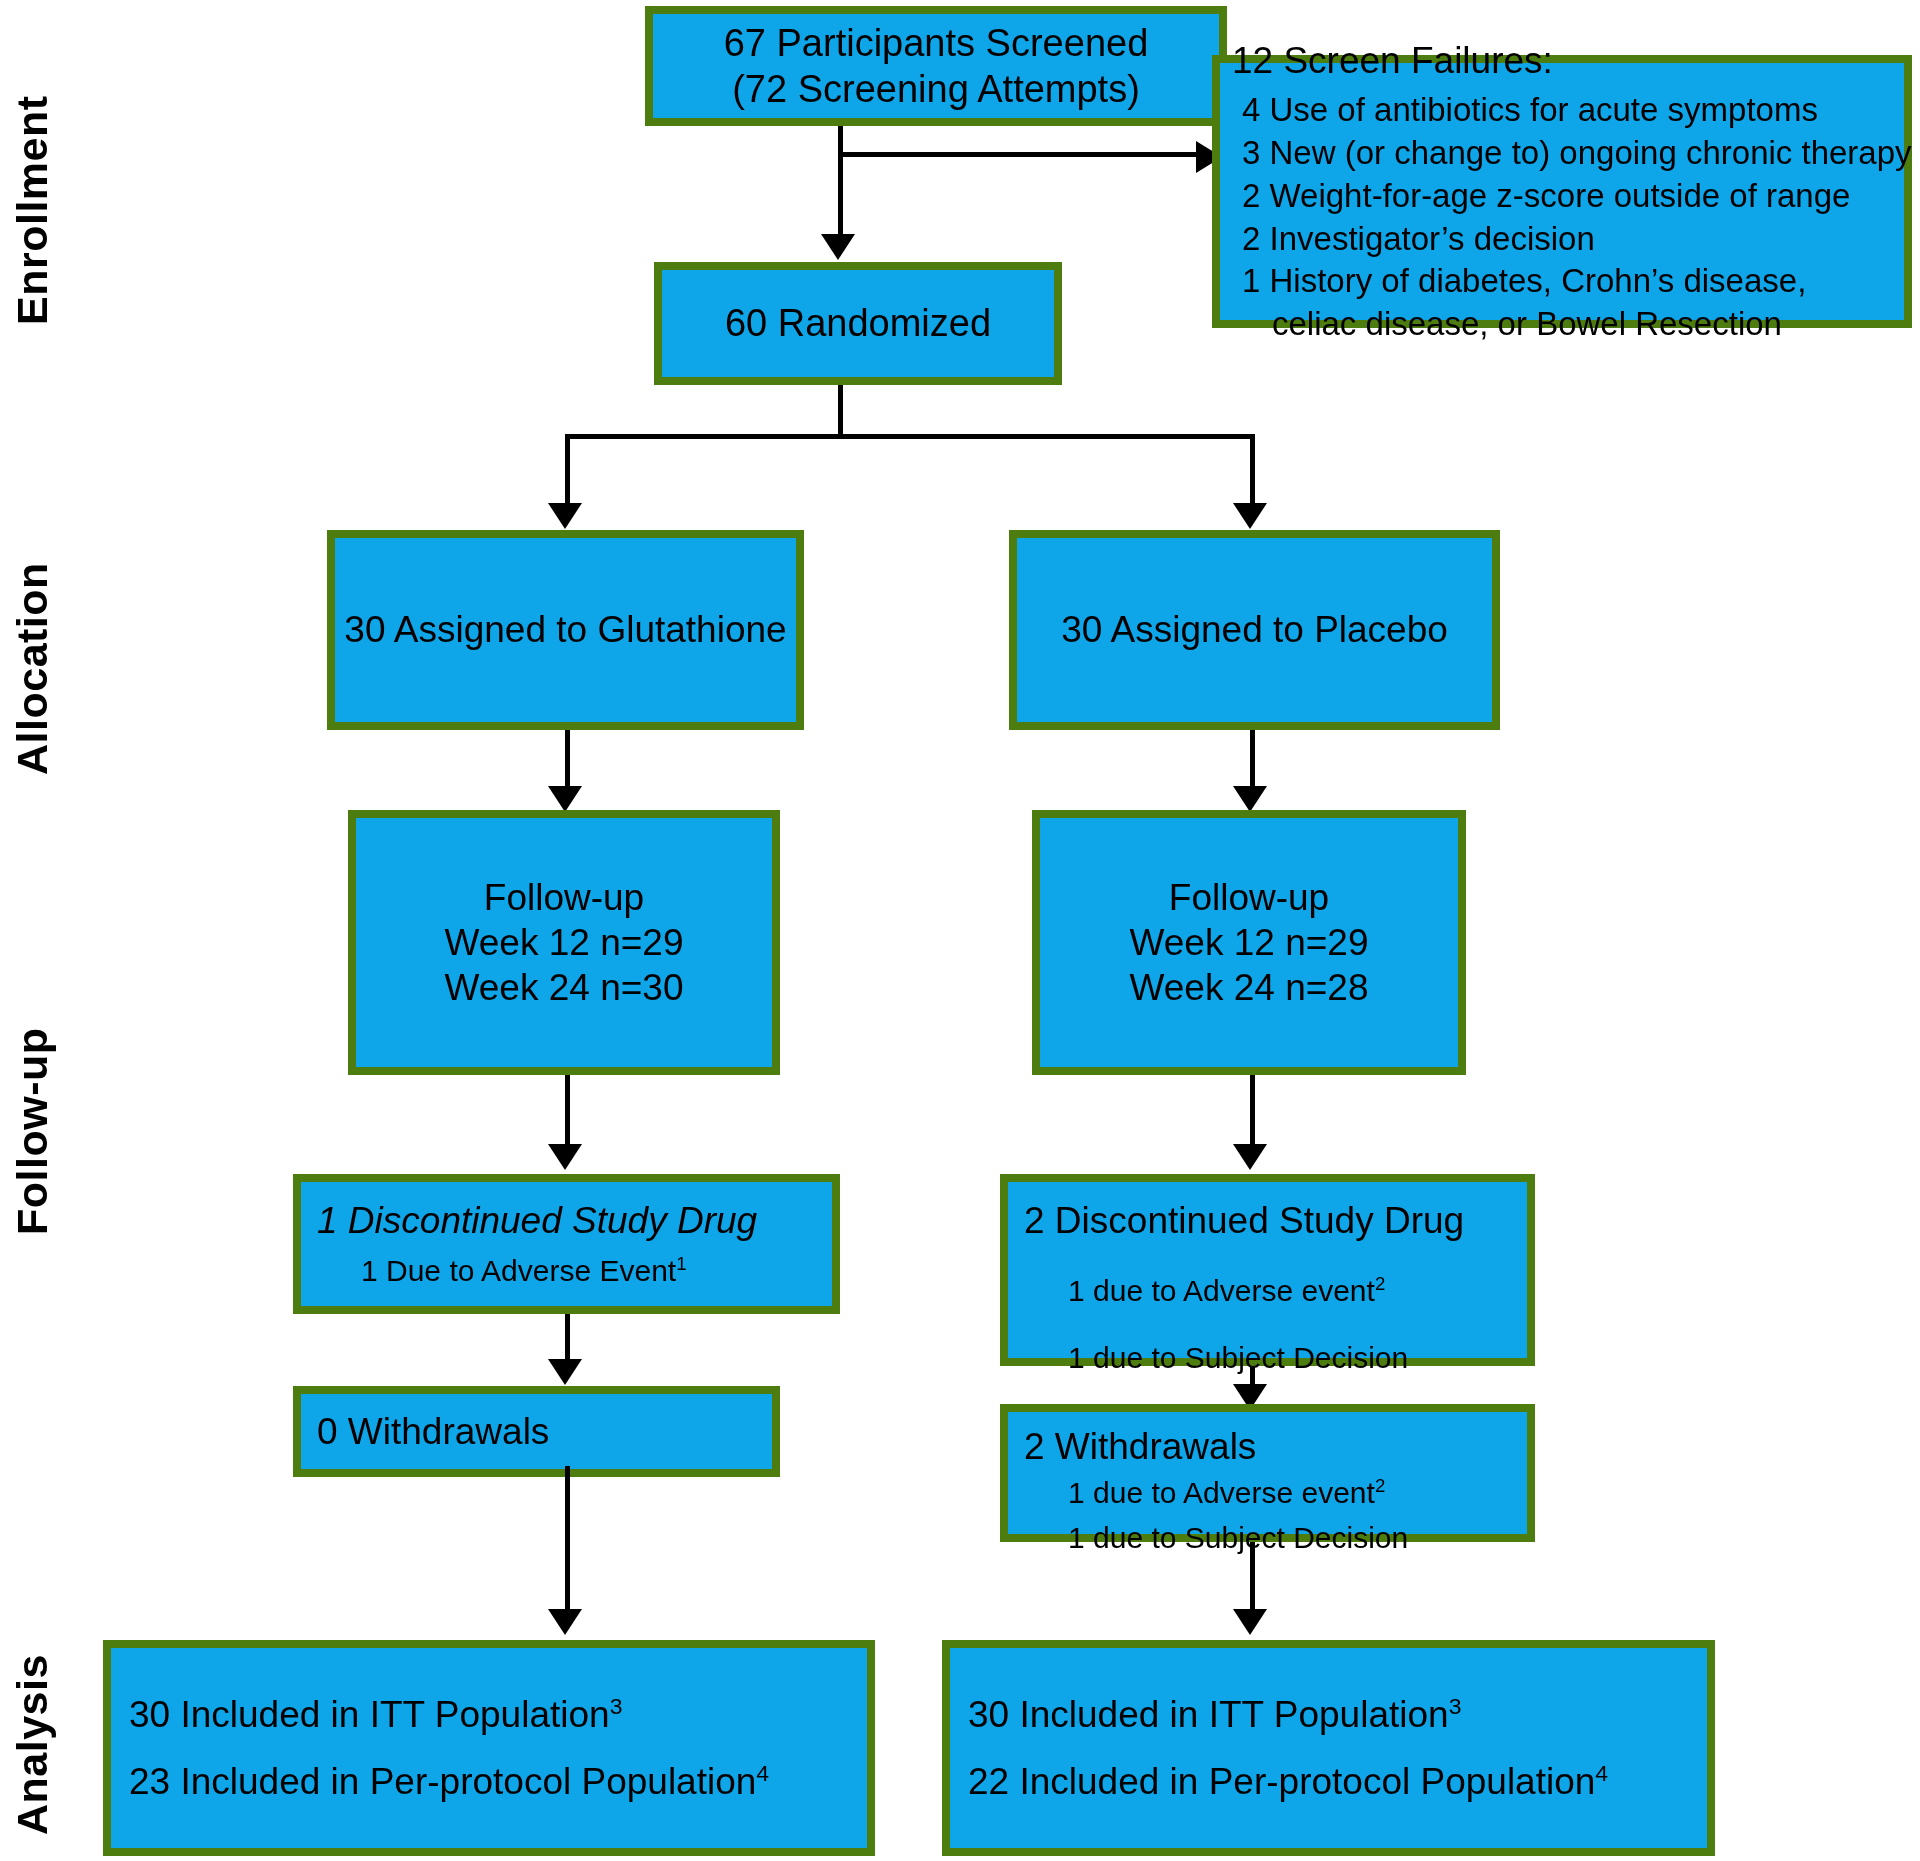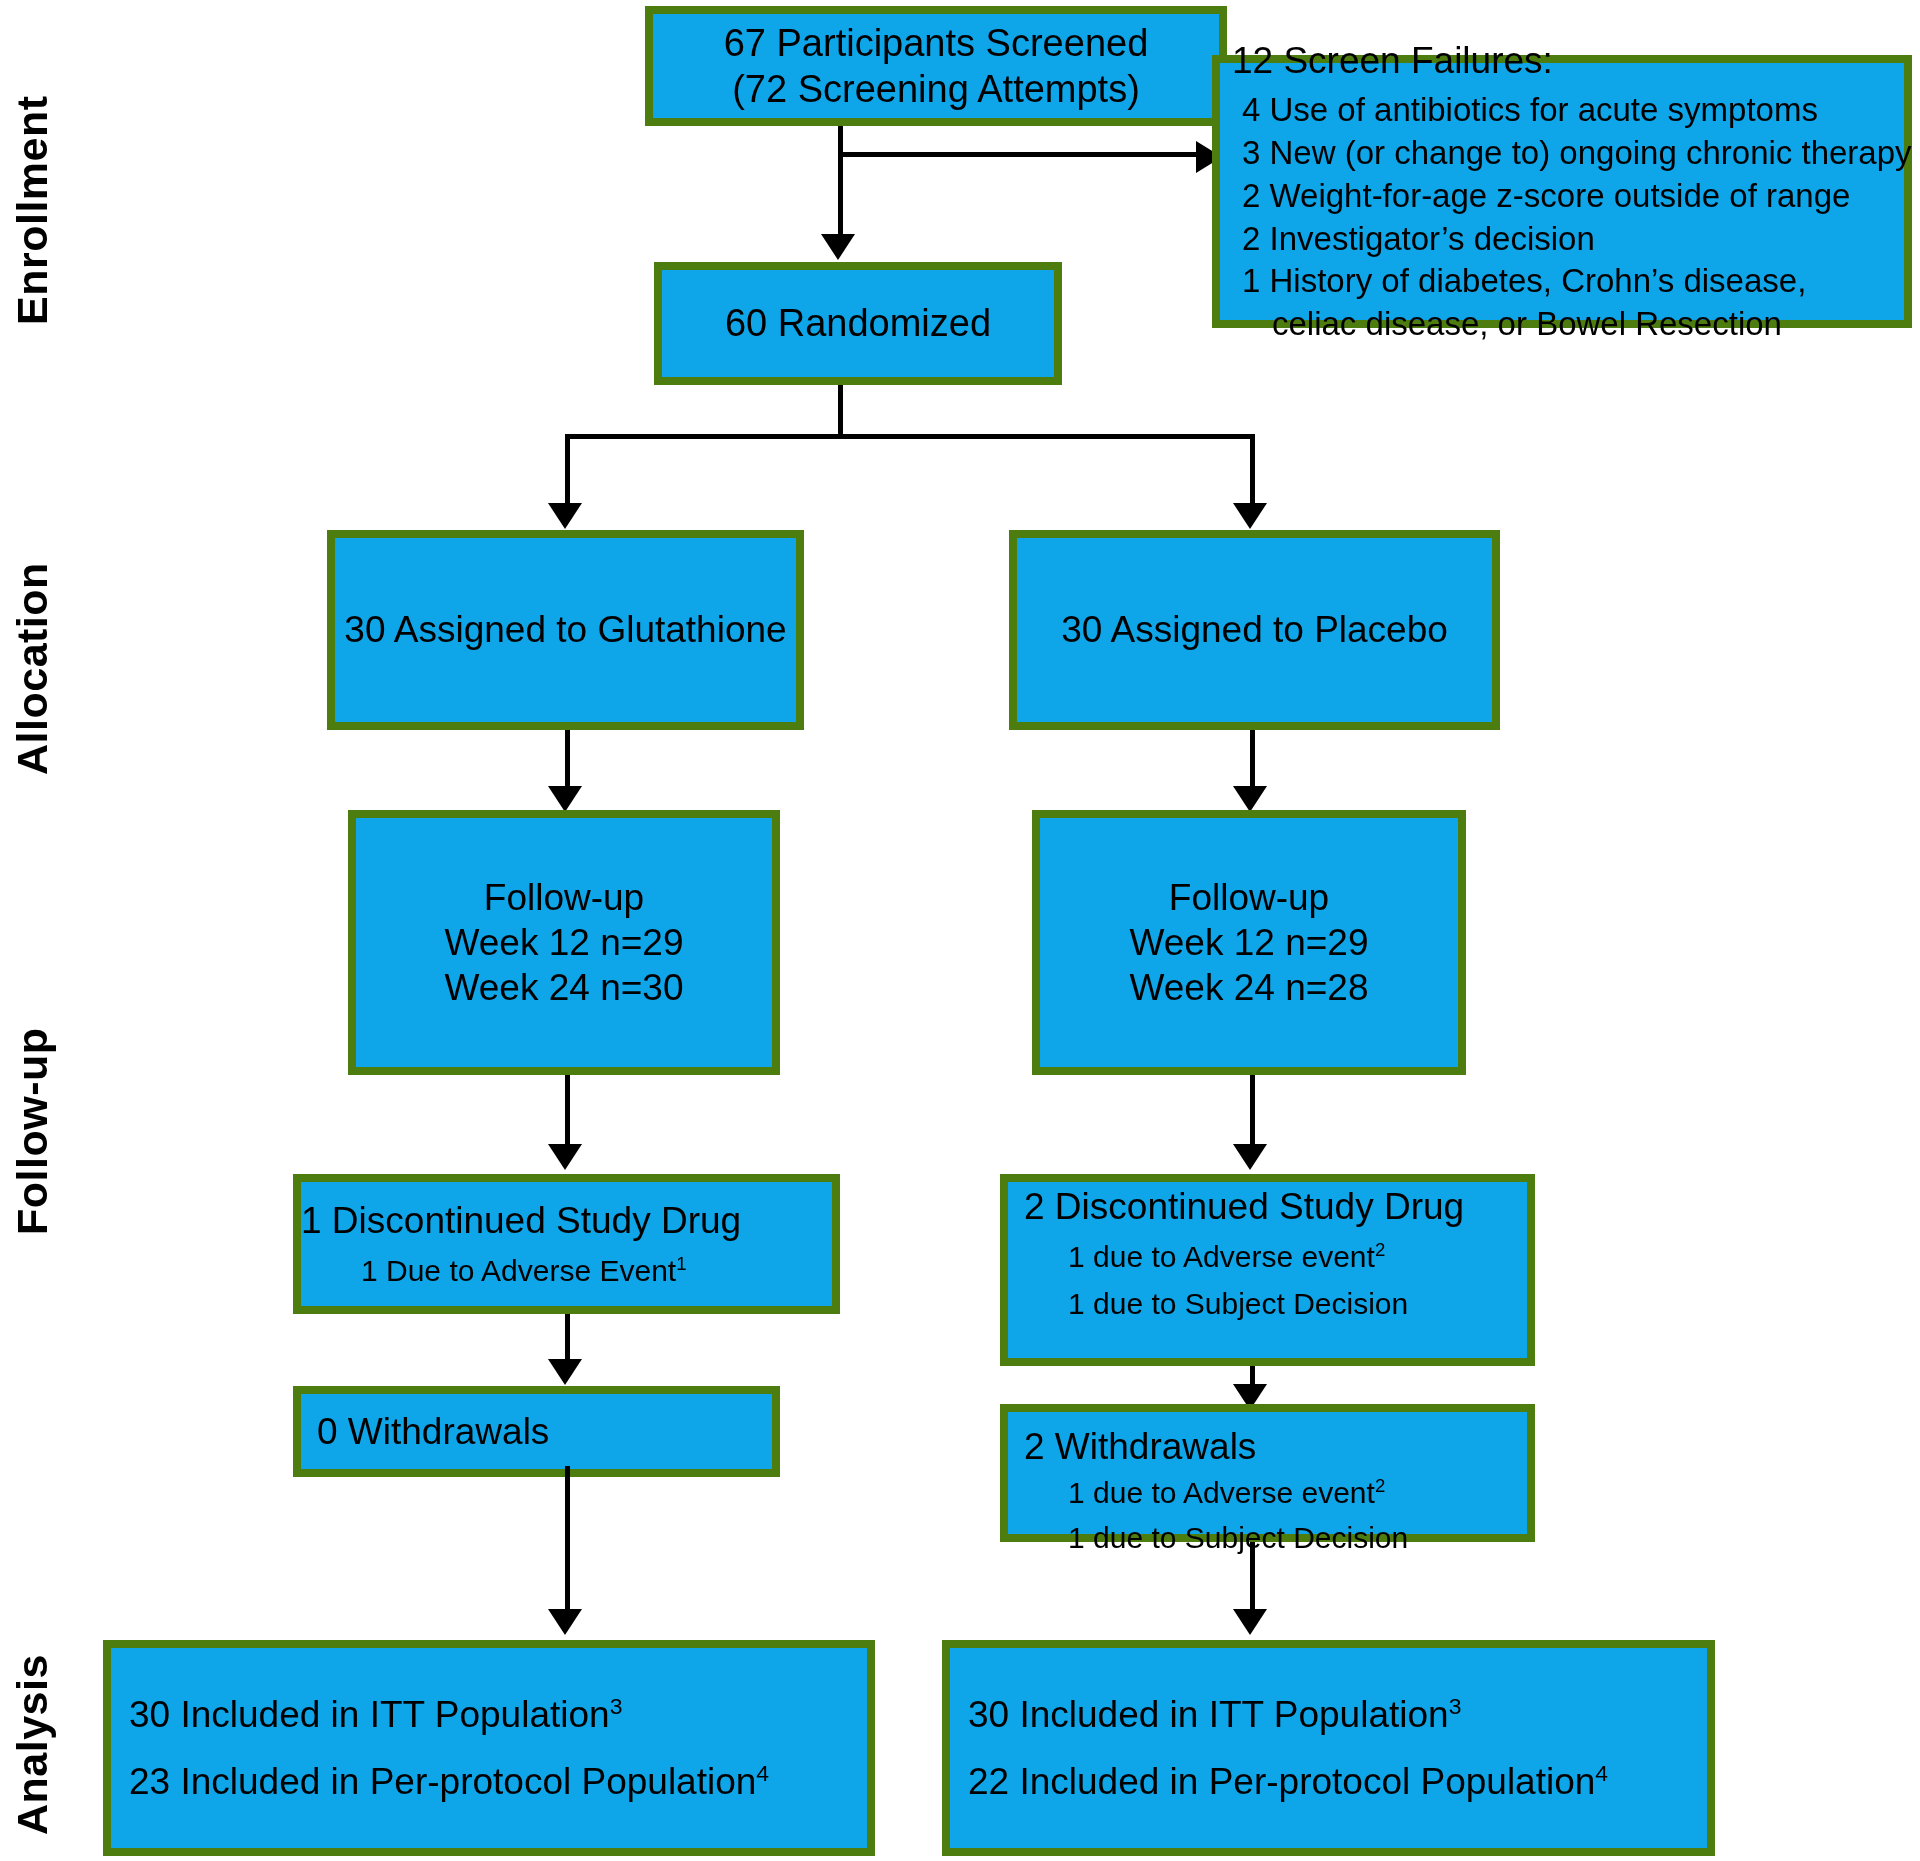"1 Discontinued Study Drug" div.ln { font-style: none -> italic; padding-left: 0 -> 16px }
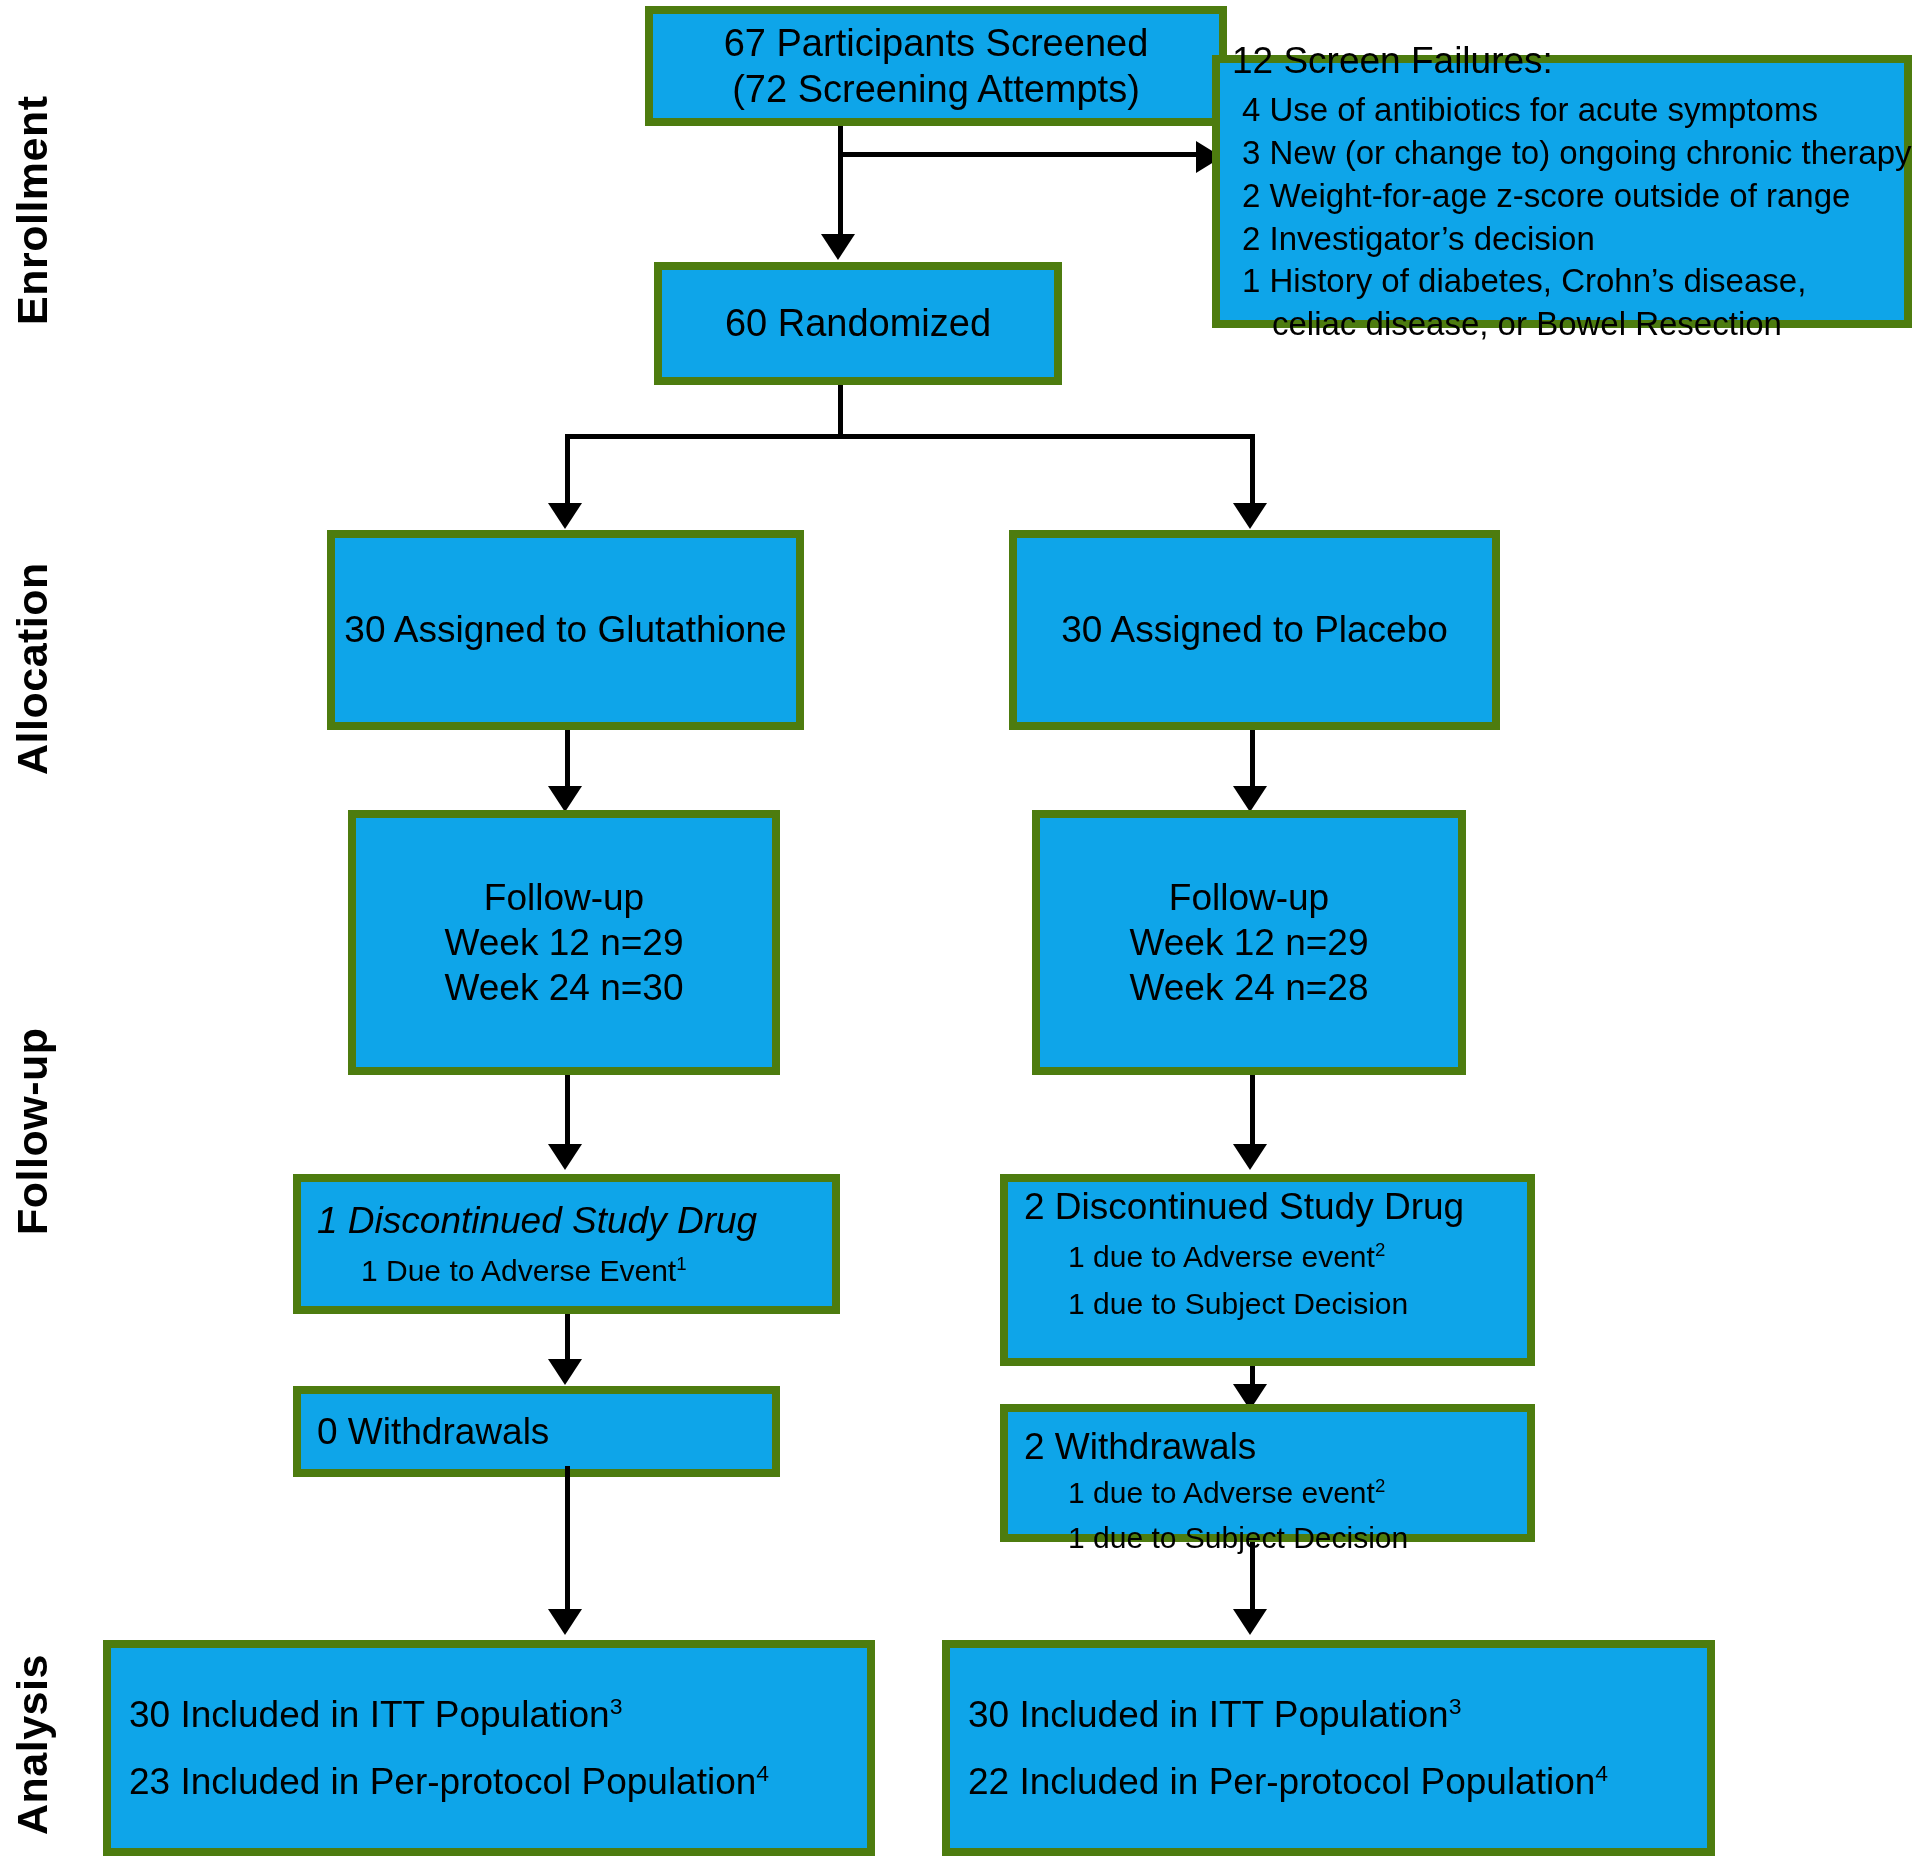"2 Discontinued Study Drug" div.box { gap: none -> 20px; padding-top: 2px -> 16px }
